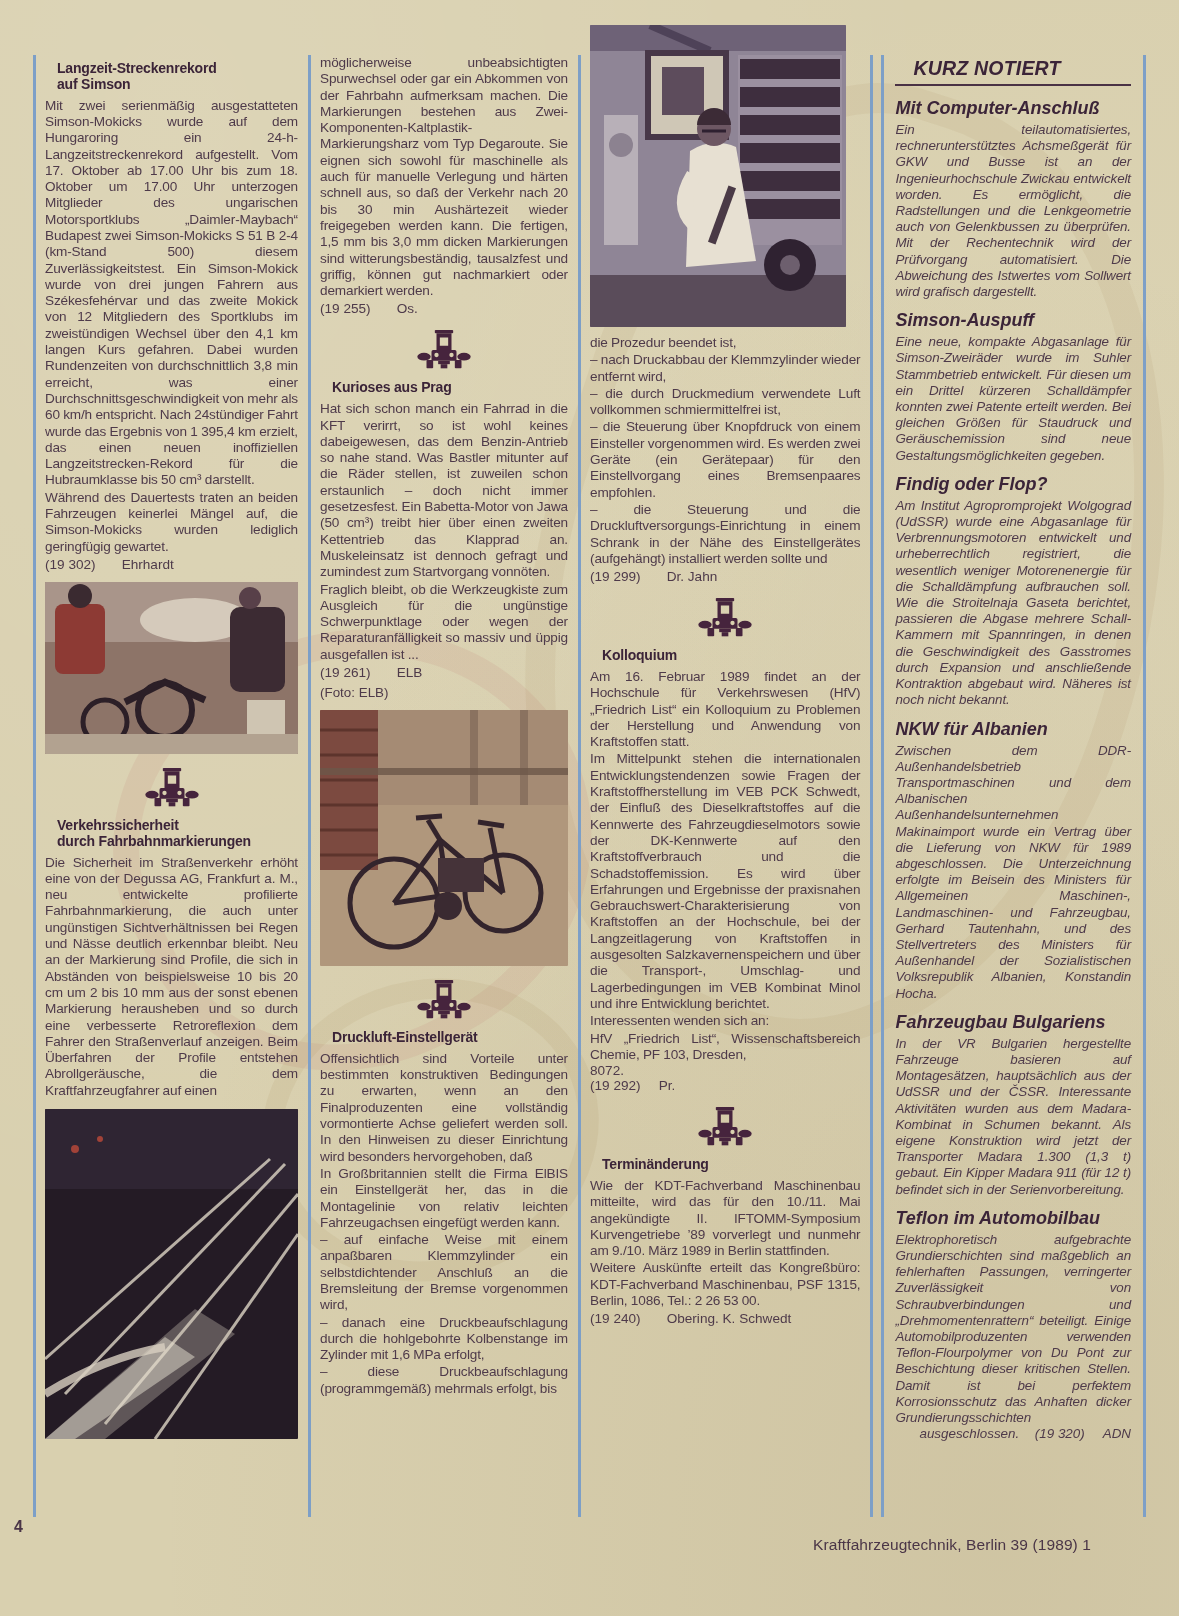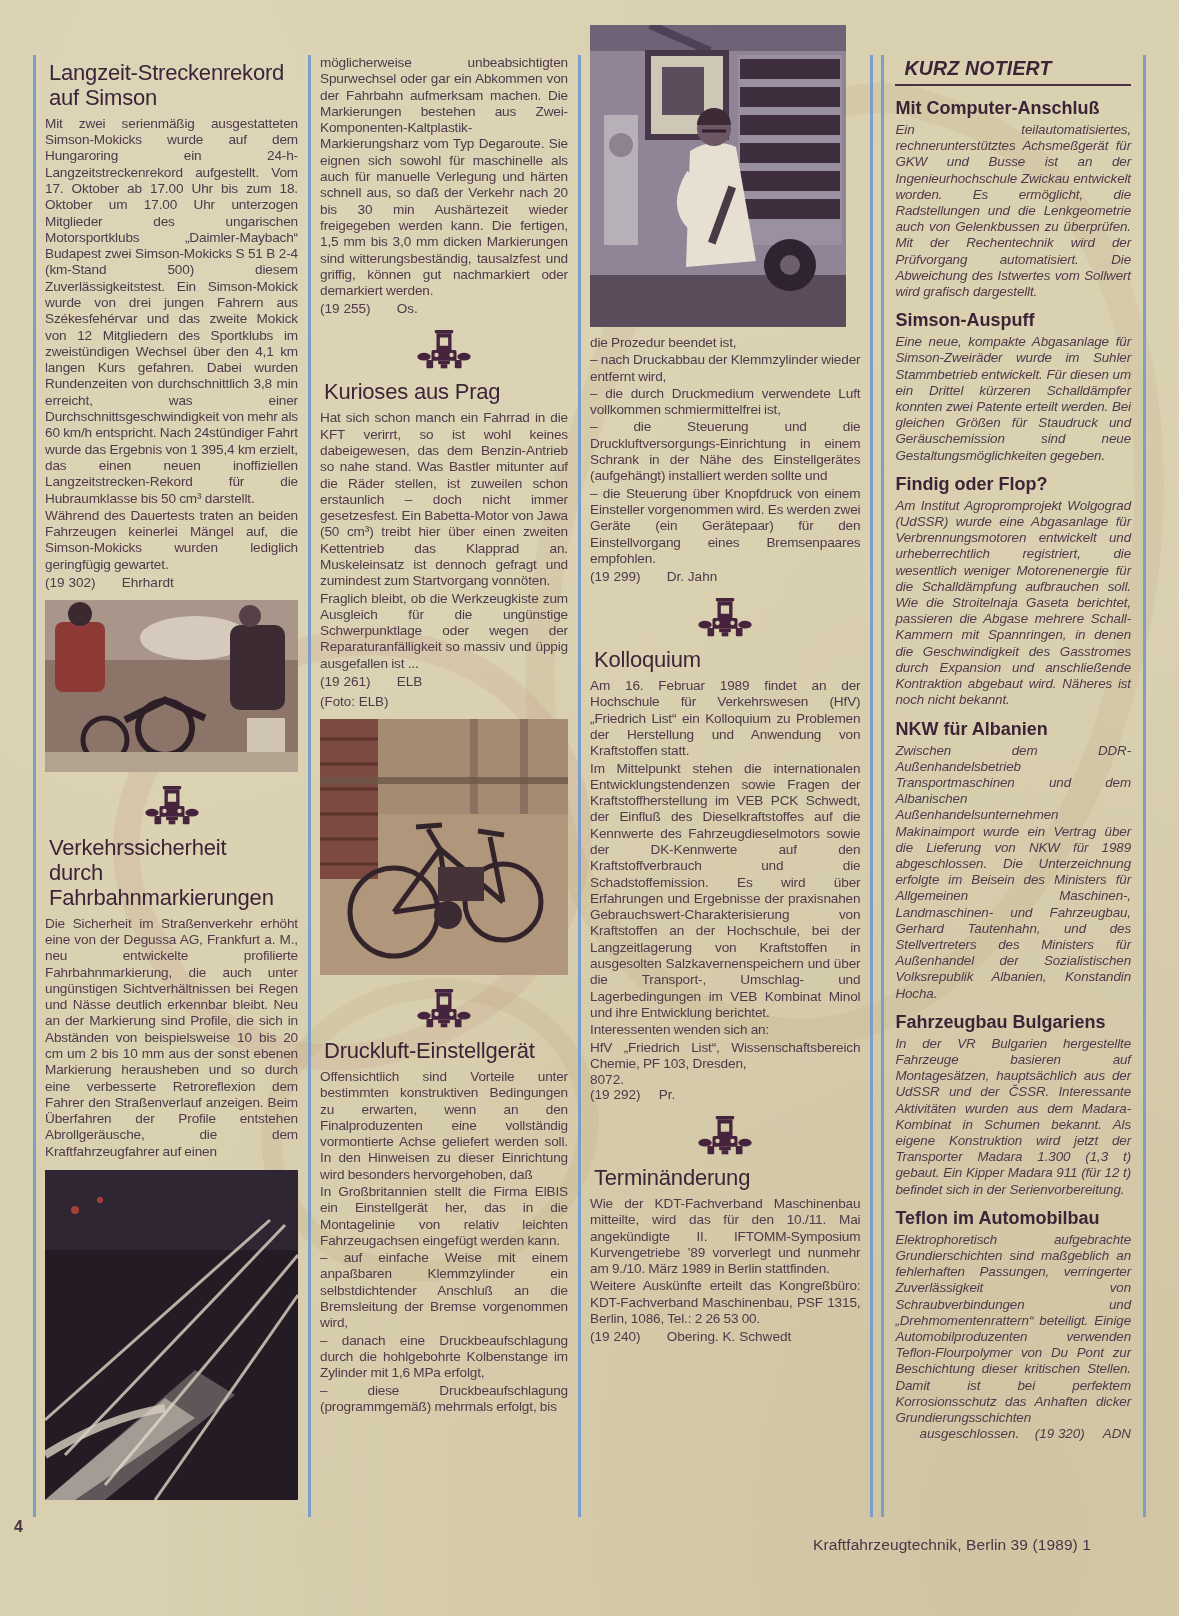"Langzeit-Streckenrekord" .headline { font-size: 22px -> 14px; font-weight: normal -> bold; margin: 0 0 5px 4px -> 0 0 5px 12px }
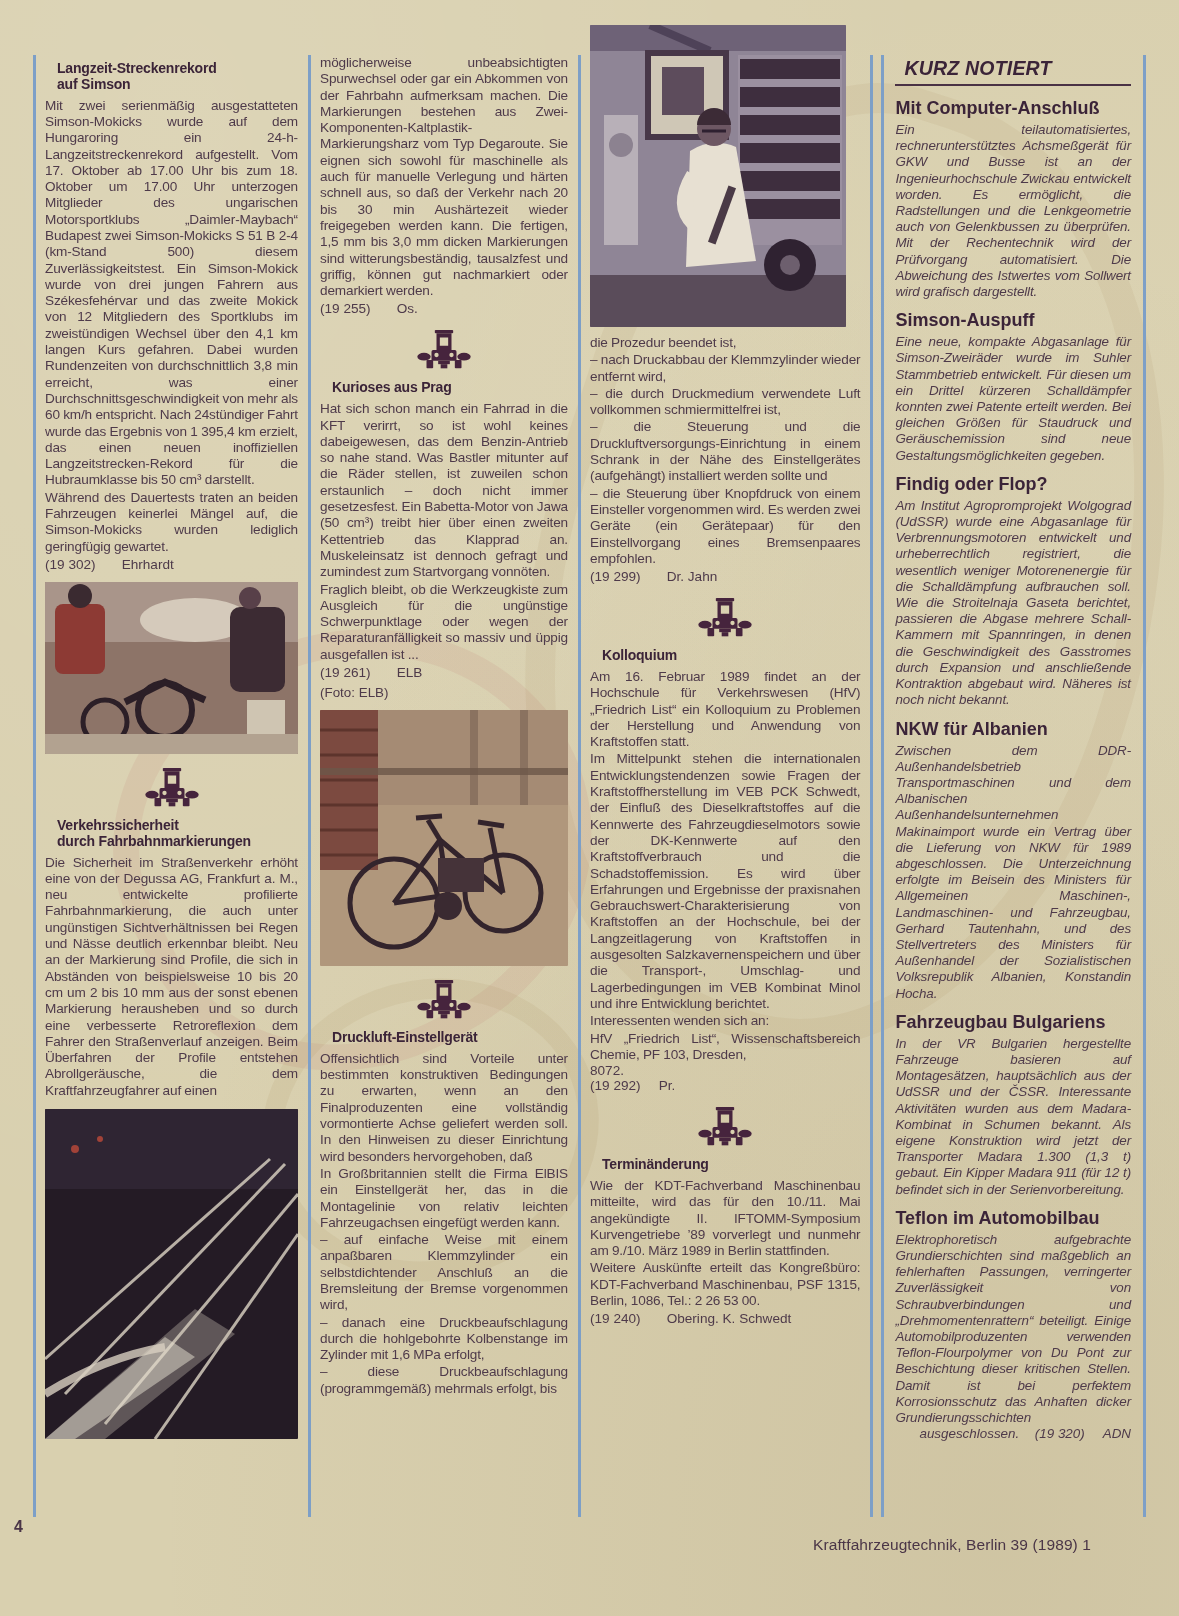"KURZ NOTIERT" .kurz-header { margin: 0 0 4px 9px -> 0 0 4px 18px }
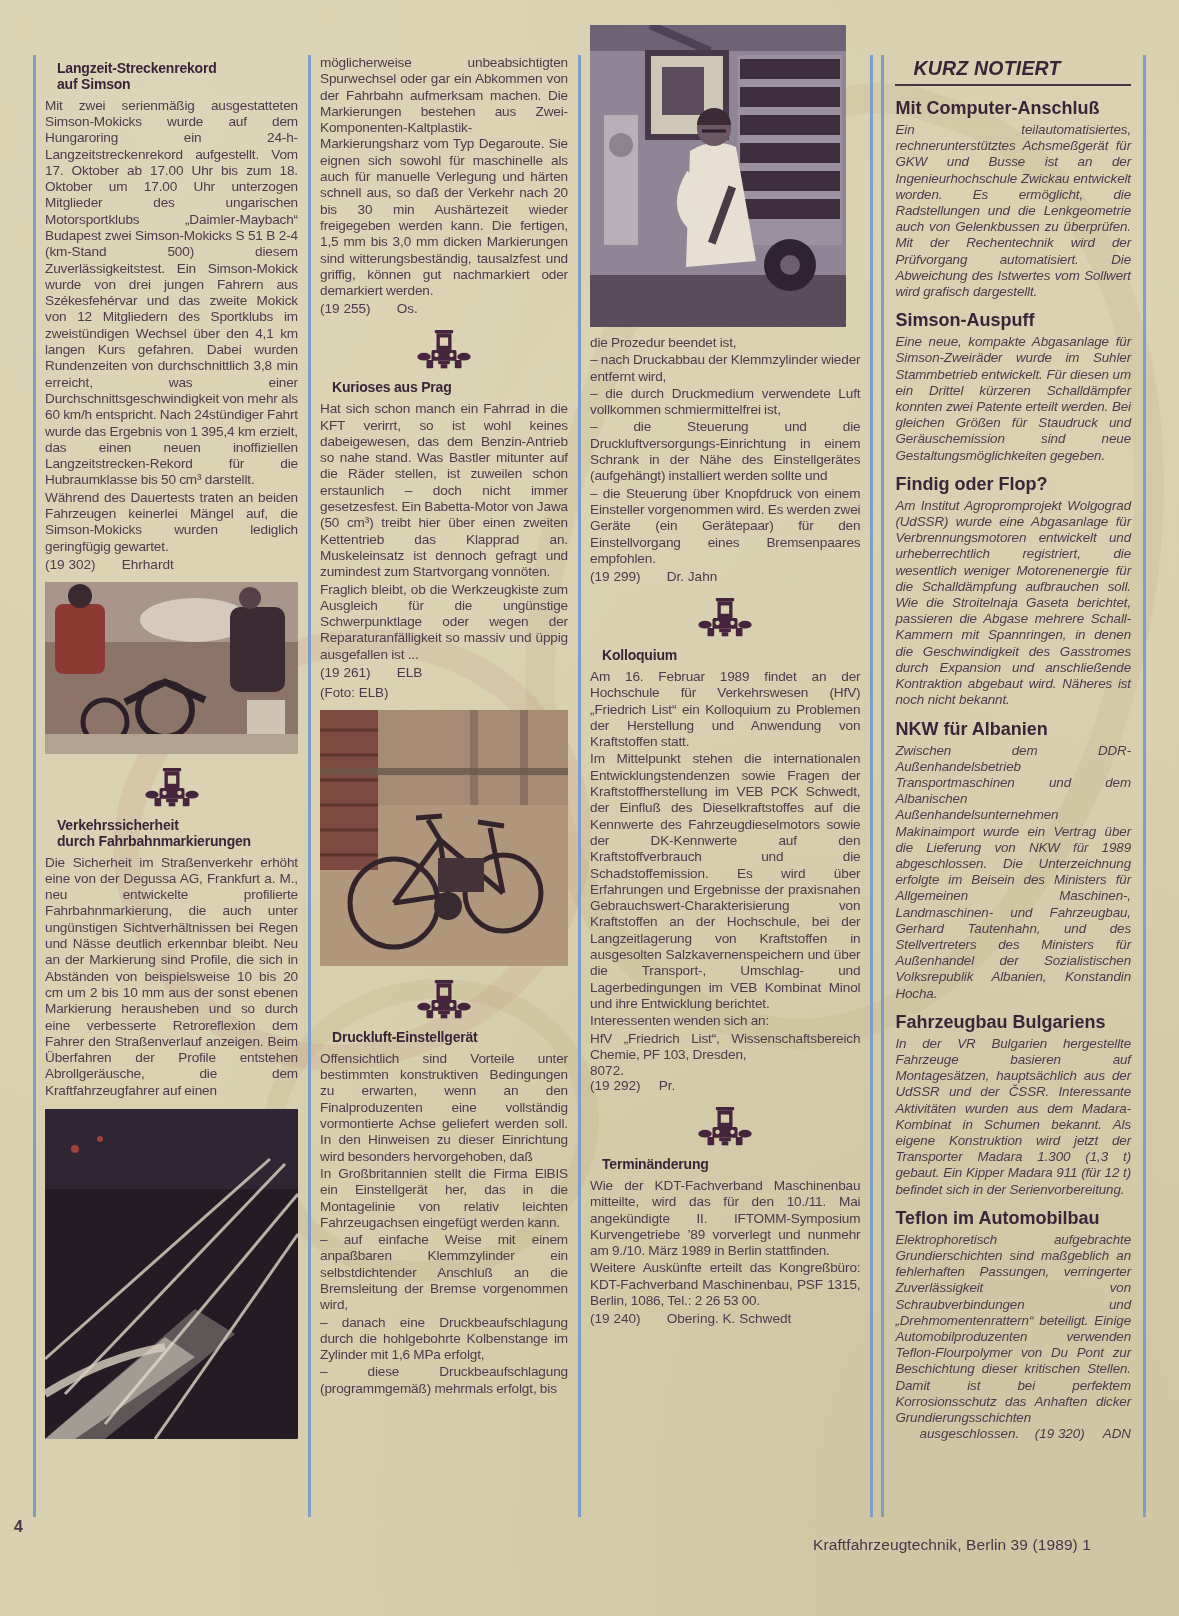"Mit Computer-Anschluß" .kurz-title { font-style: none -> italic }
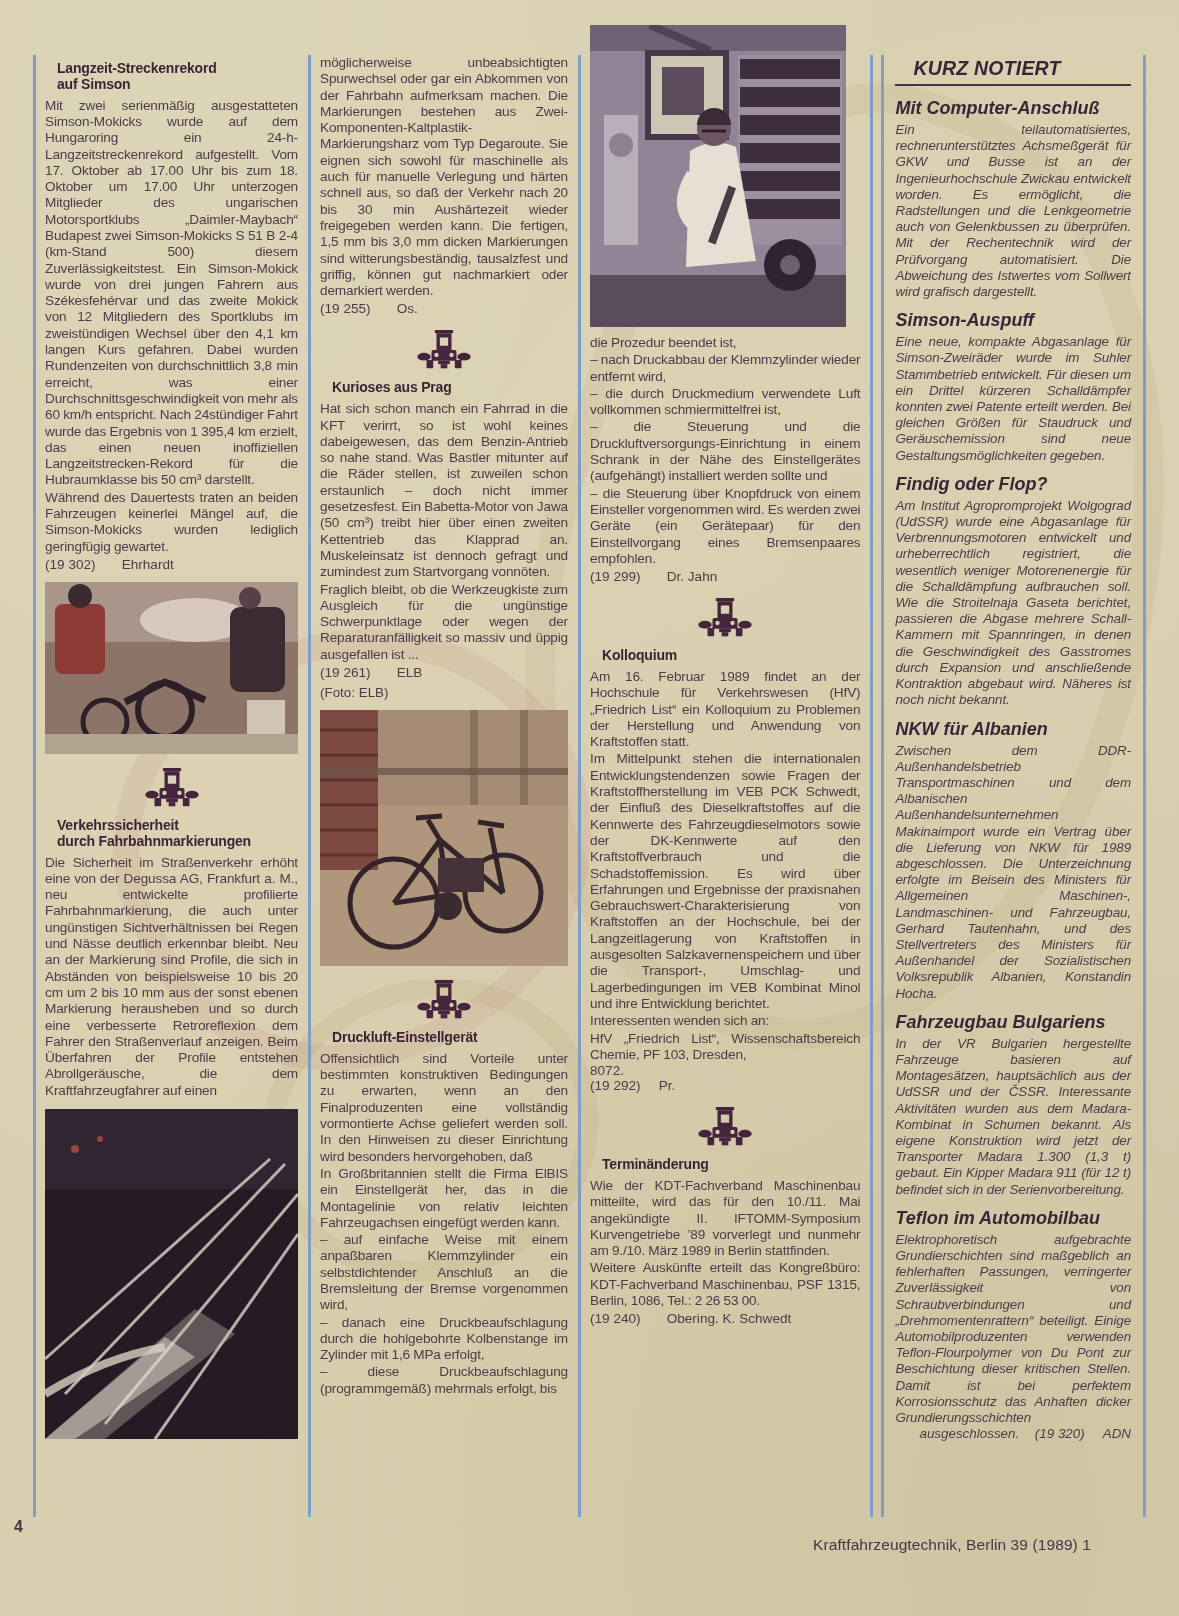"– die Steuerung und die" p.bodytext { order: before "– die Steuerung über Knopfdruck" -> after "– die Steuerung über Knopfdruck" }
